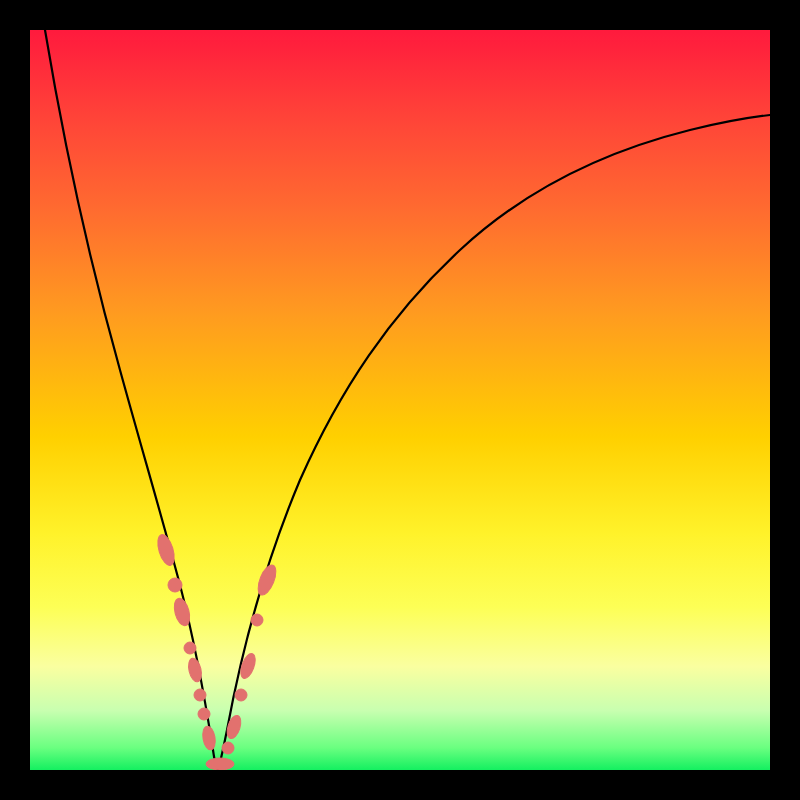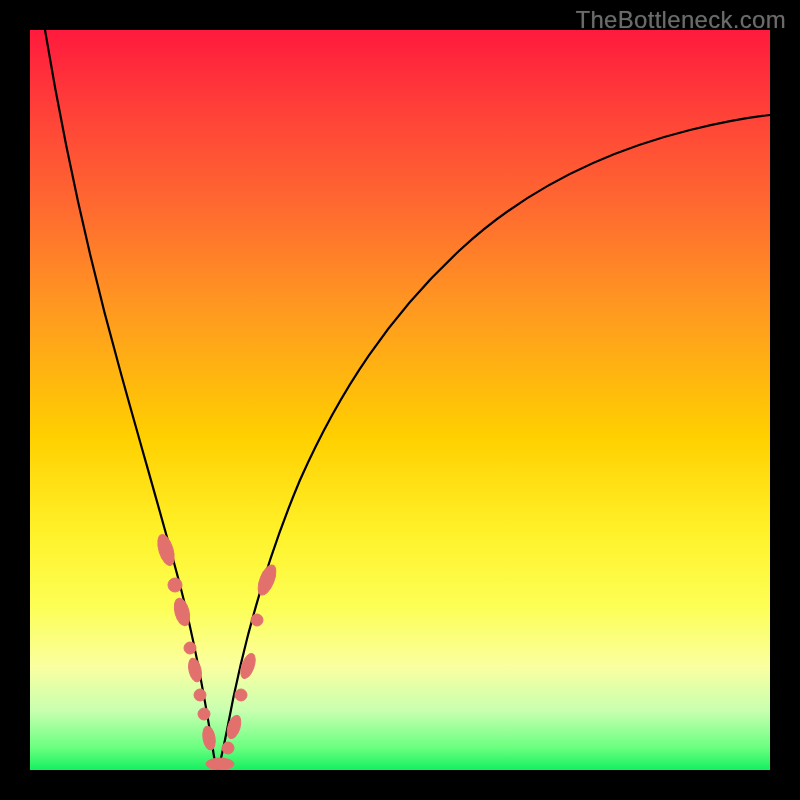"TheBottleneck.com" div.watermark { html: <div>TheBottleneck.com</div> -> none }
